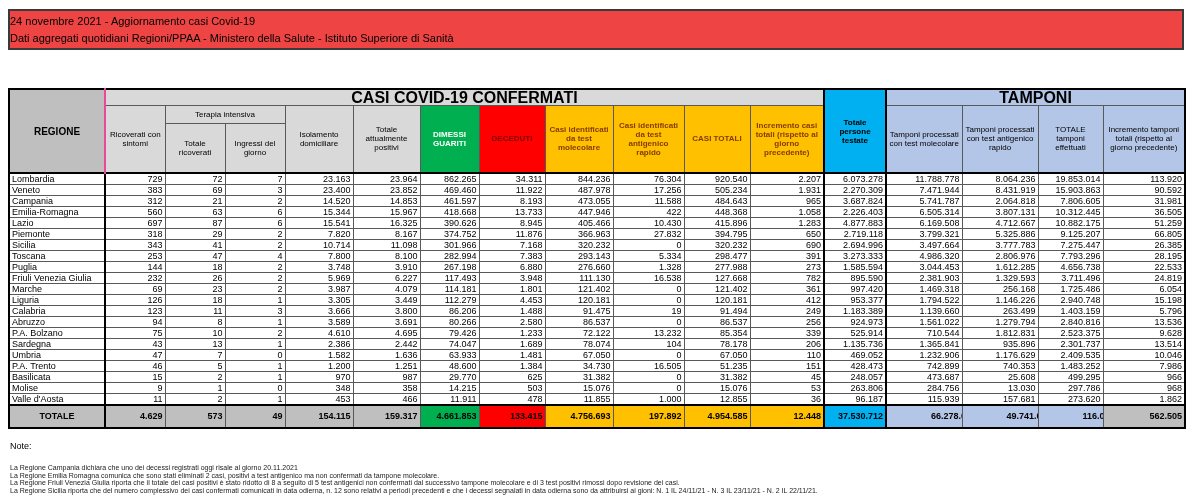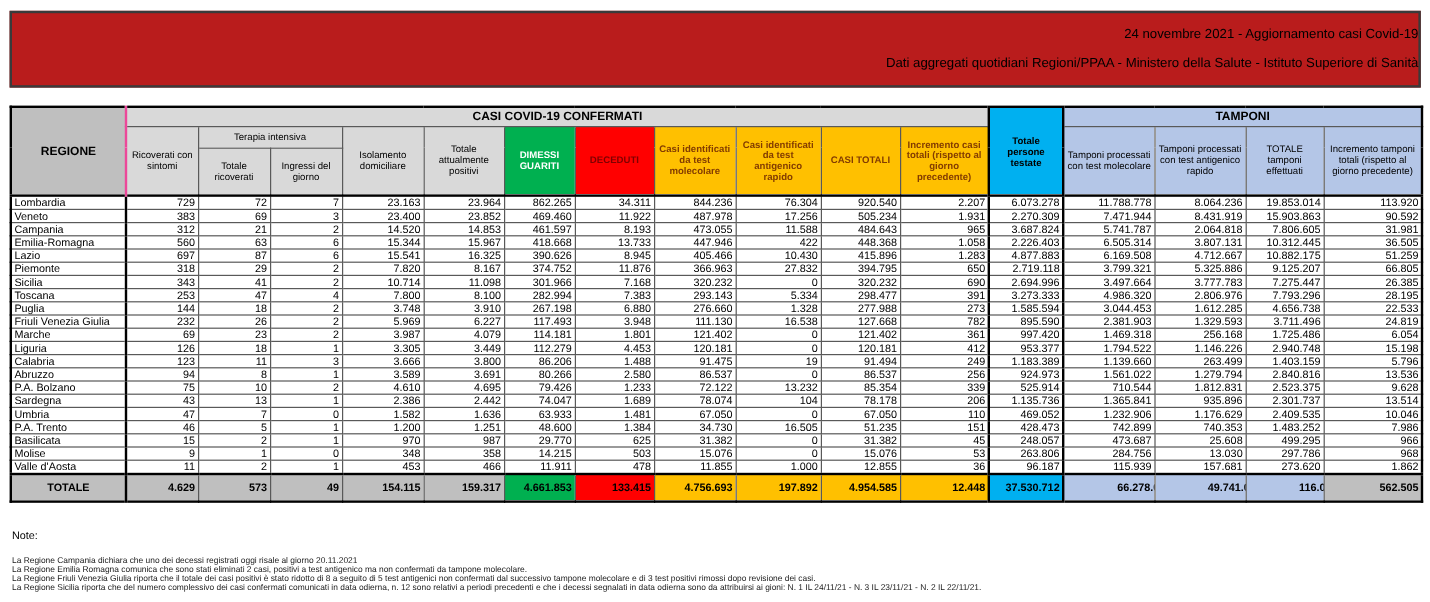"24 novembre 2021 - Aggiornamento" .title-box { background: #b91c1c -> #ef4444; height: 64px -> 41px; text-align: right -> left }
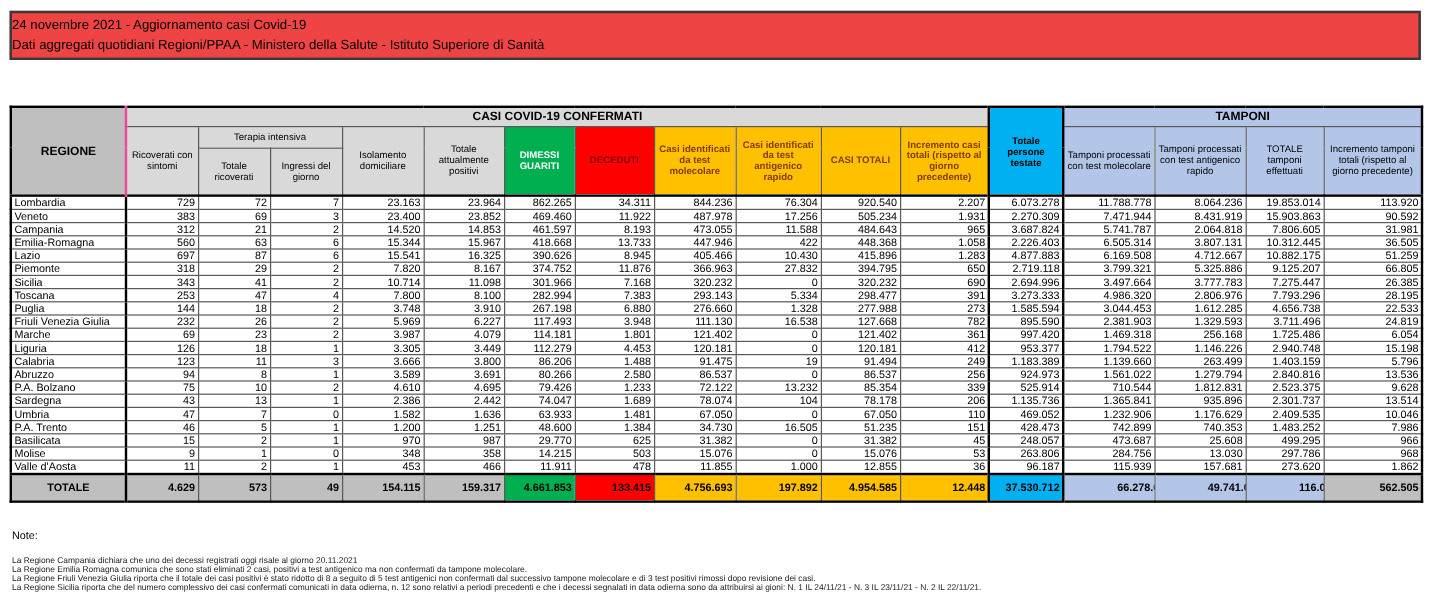"CASI COVID-19 CONFERMATI" th.banner { font-size: 10px -> 16px }
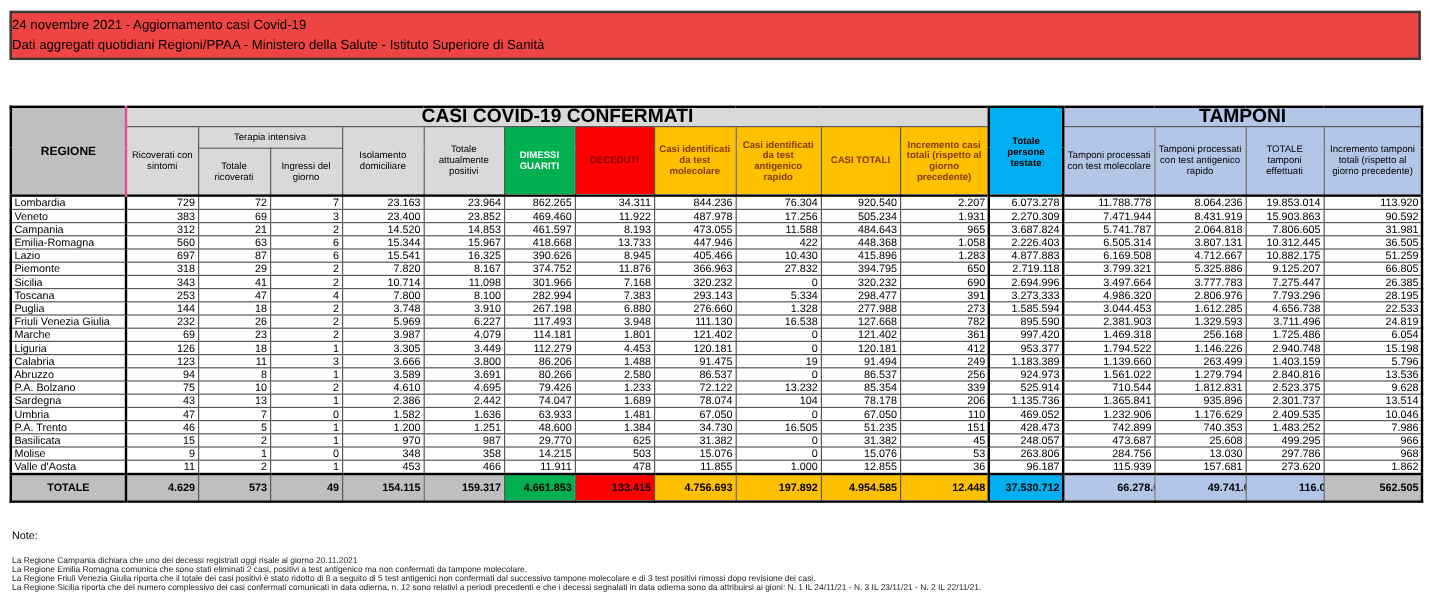"Totale ricoverati" thead tr.sub-row th { height: 40px -> 50px }
